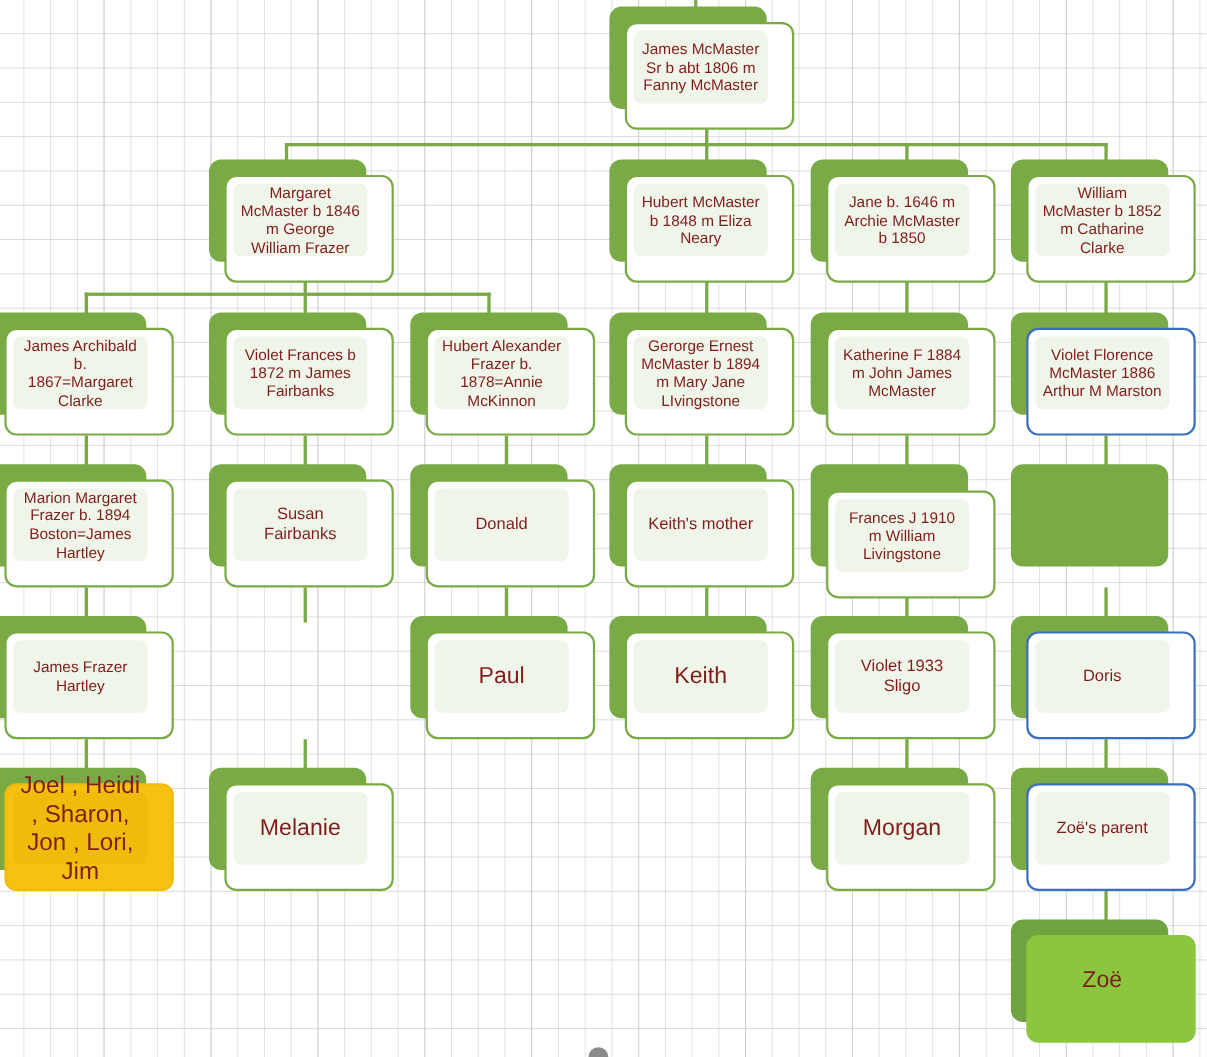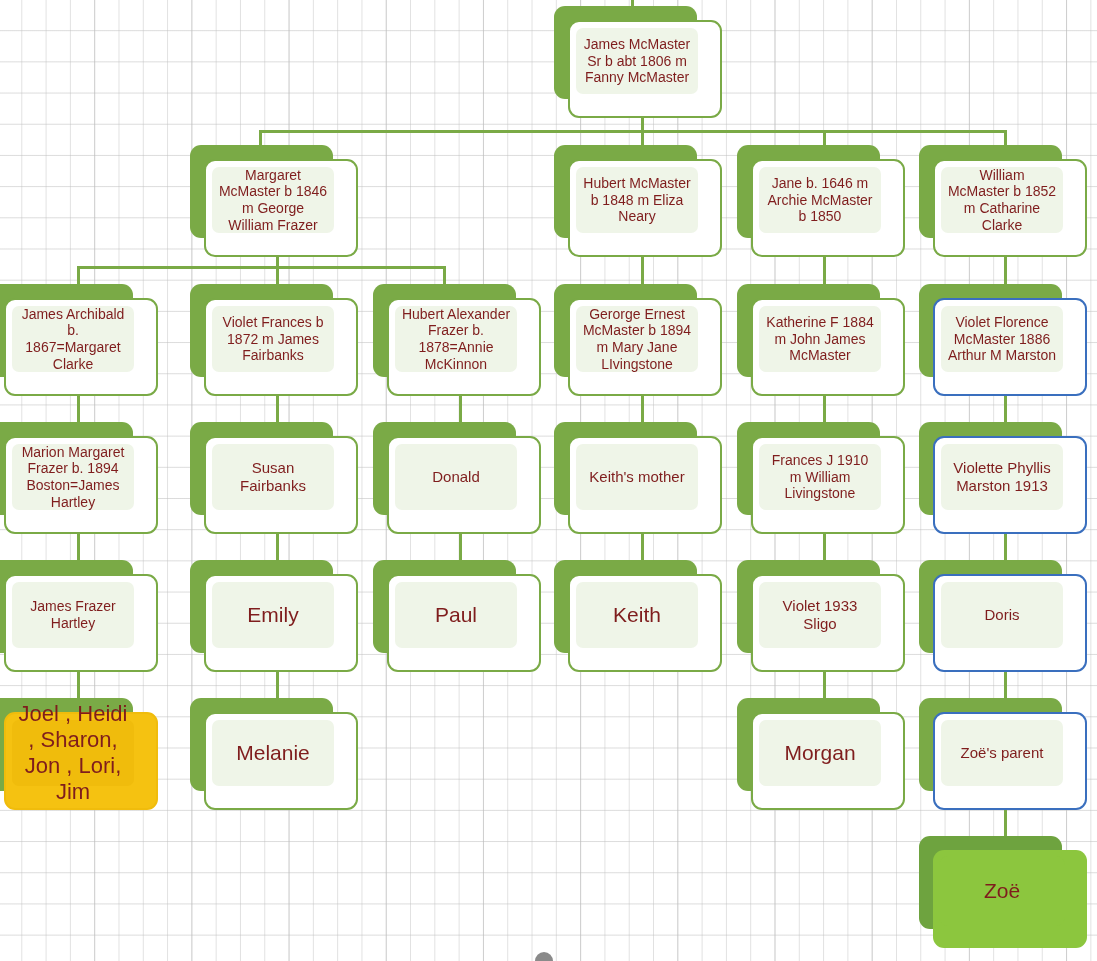"Frances J 1910 m William" div.card { top: 14px -> 24px }
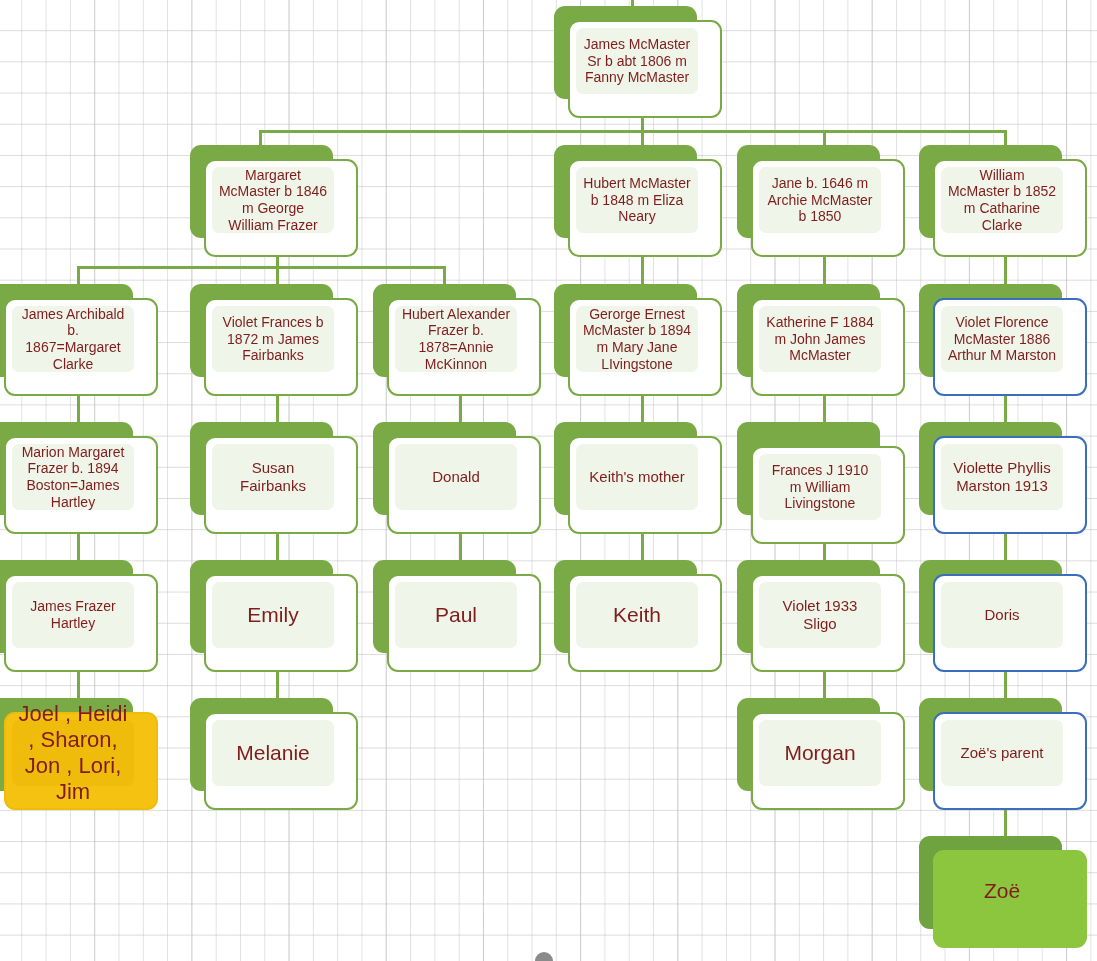"Violette Phyllis Marston 1913" div.card { html: <div> <div>Violette Phyllis Marston 1913</div> </div> -> none }
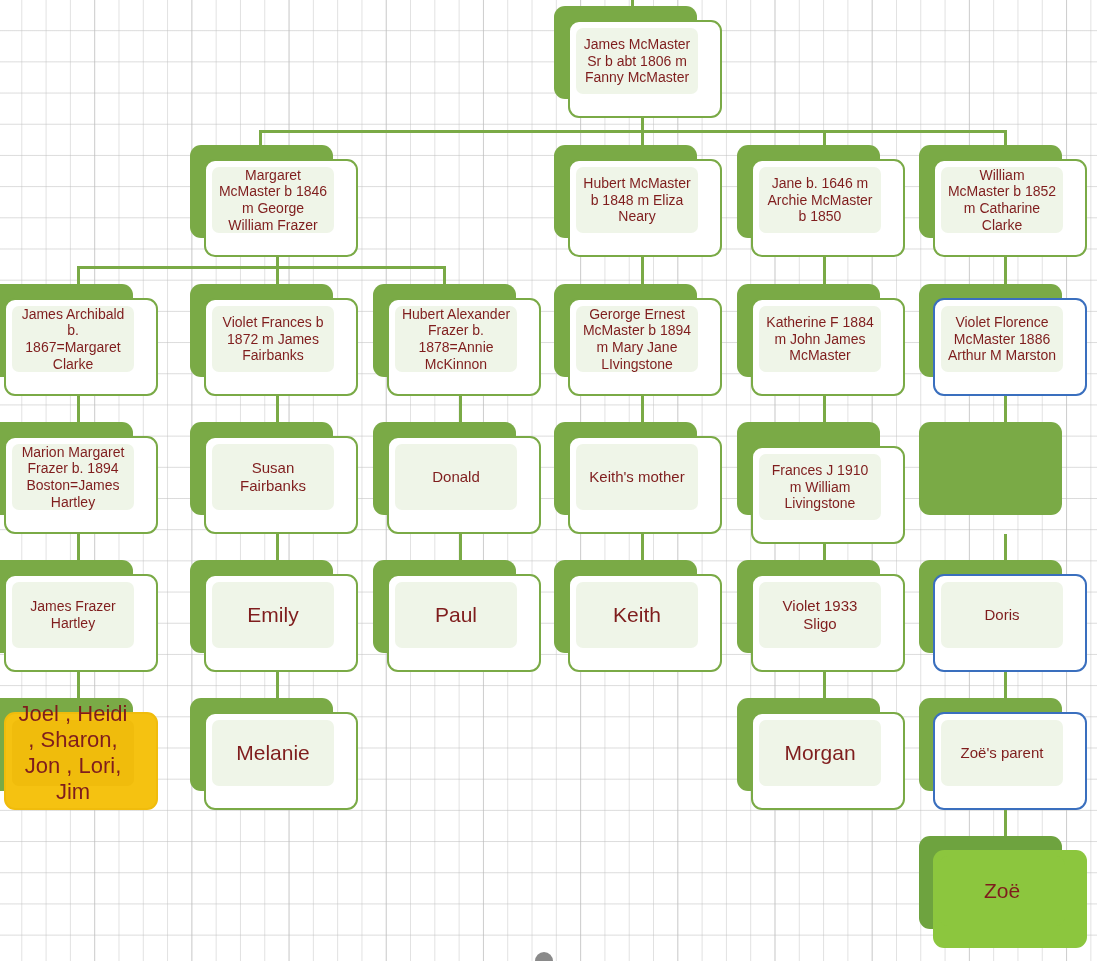"Emily" div.node { html: <div> <div></div> <div> <div>Emily</div> </div> </div> -> none }
